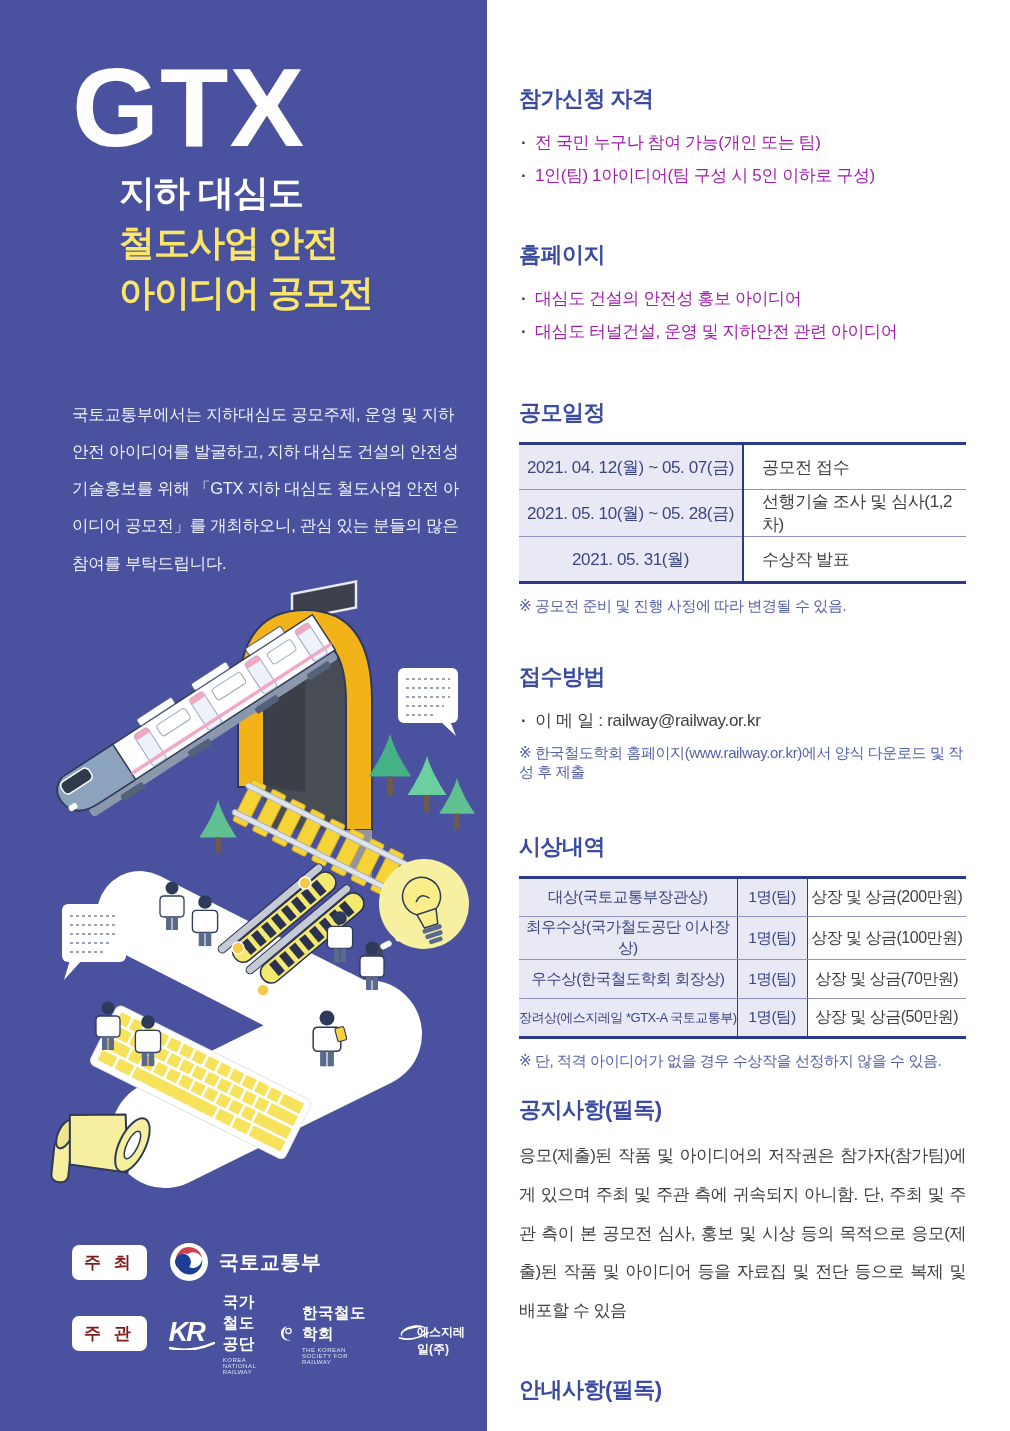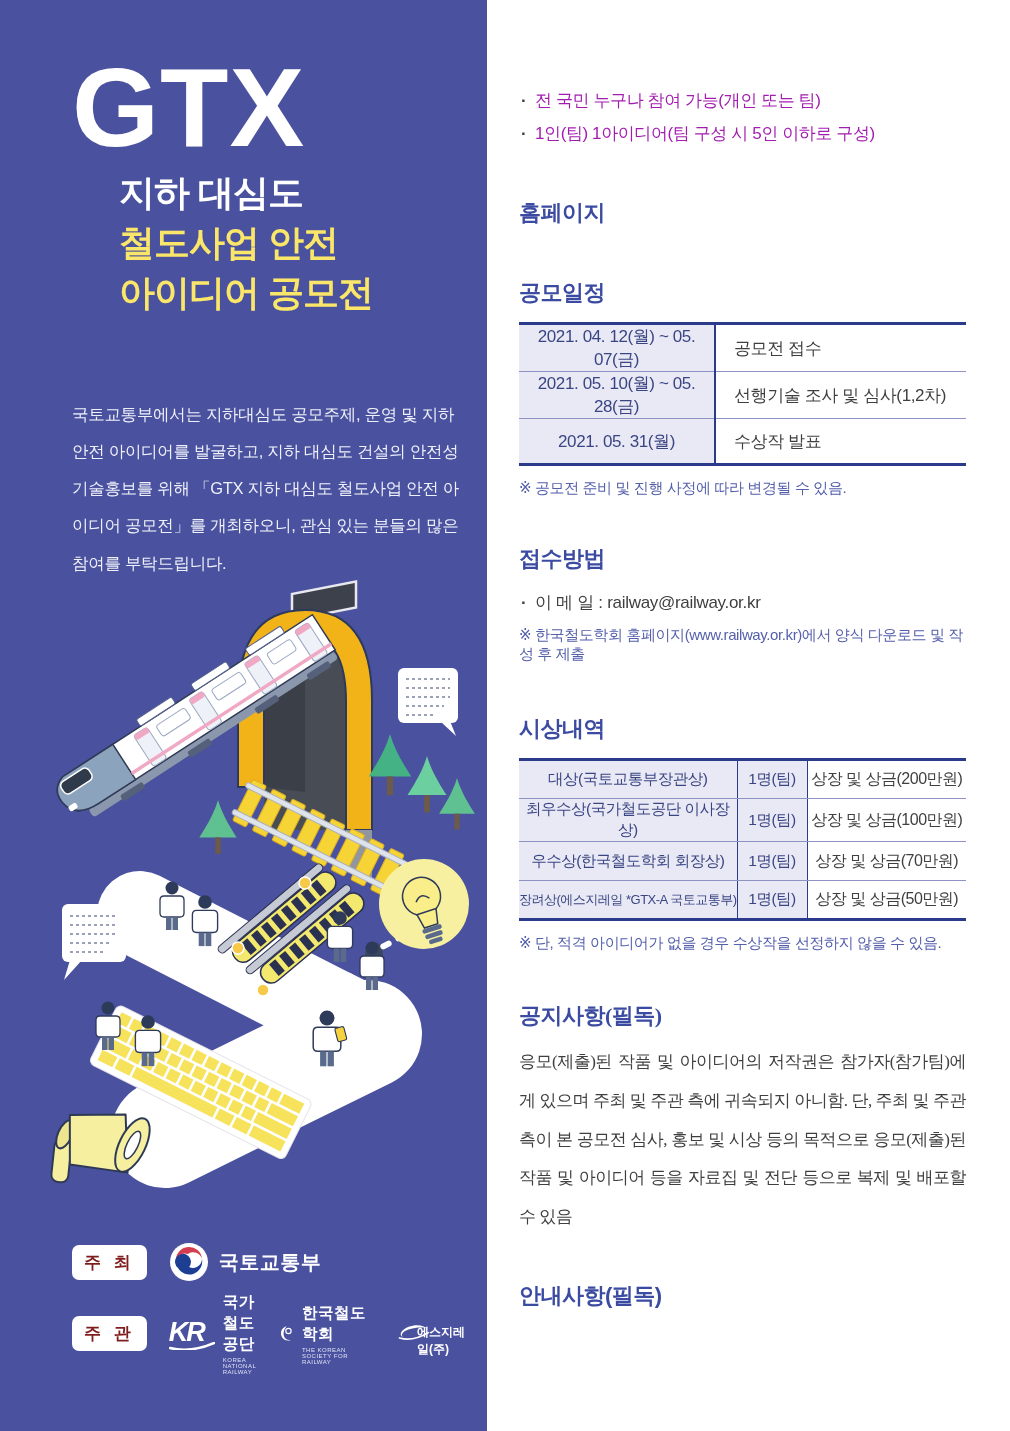"참가신청 자격" div.sec-heading { html: none -> <div>참가신청 자격</div> }
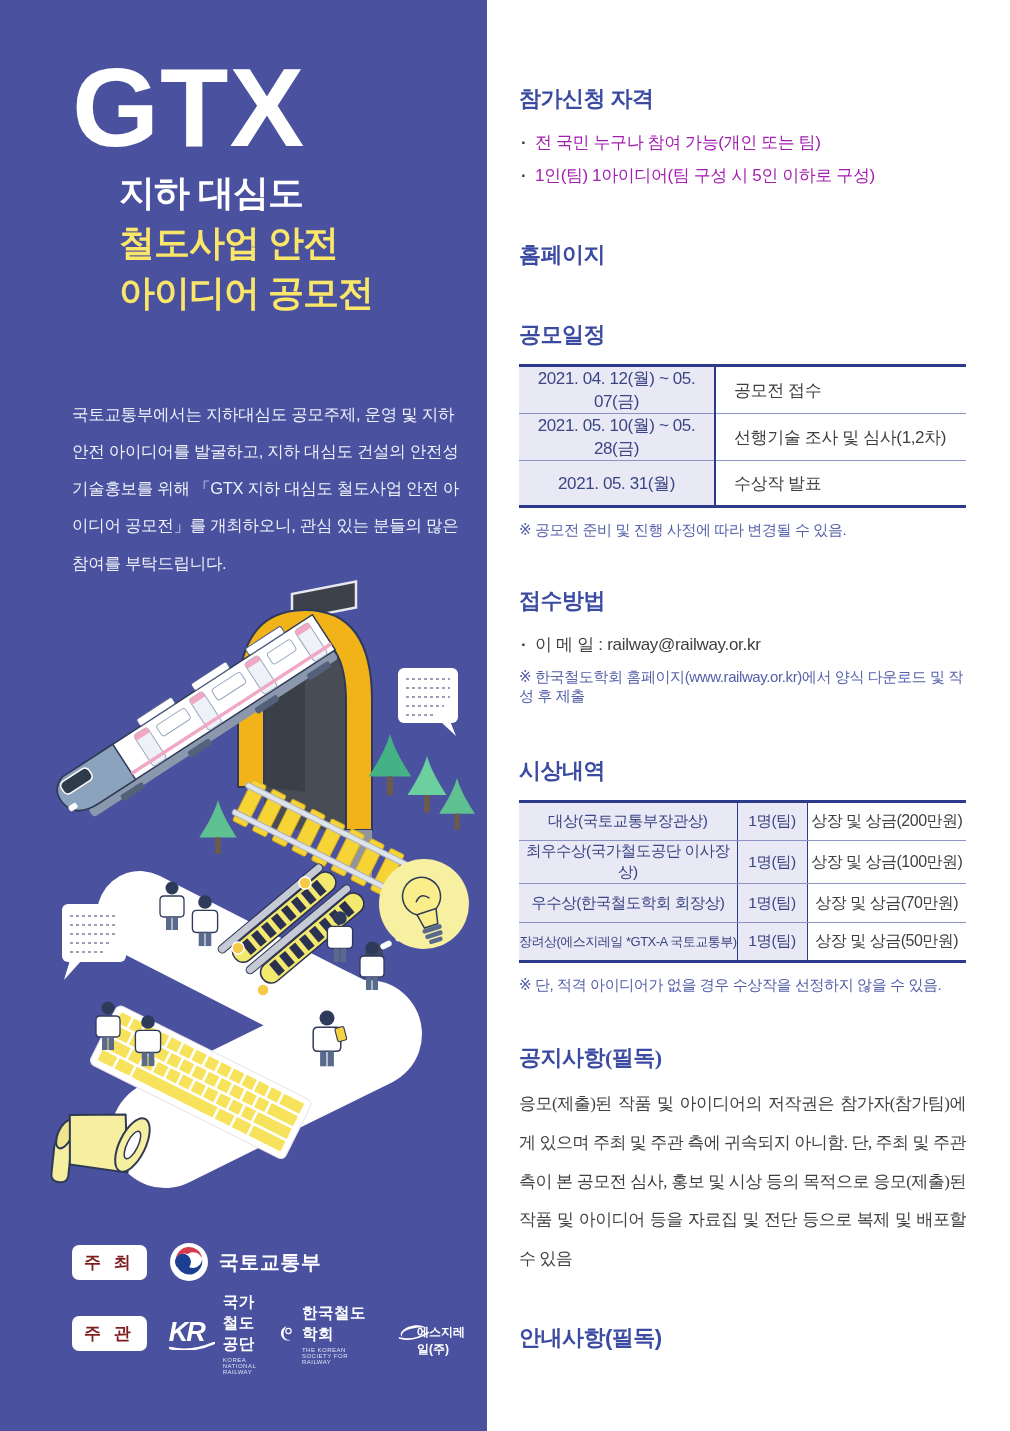"대심도 건설의 안전성 홍보 아이디어" ul.bullets { html: none -> <ul> <li>대심도 건설의 안전성 홍보 아이디어</li> <li>대심도 터널건설, 운영 및 지하안전 관련 아이디어</li> </ul> }
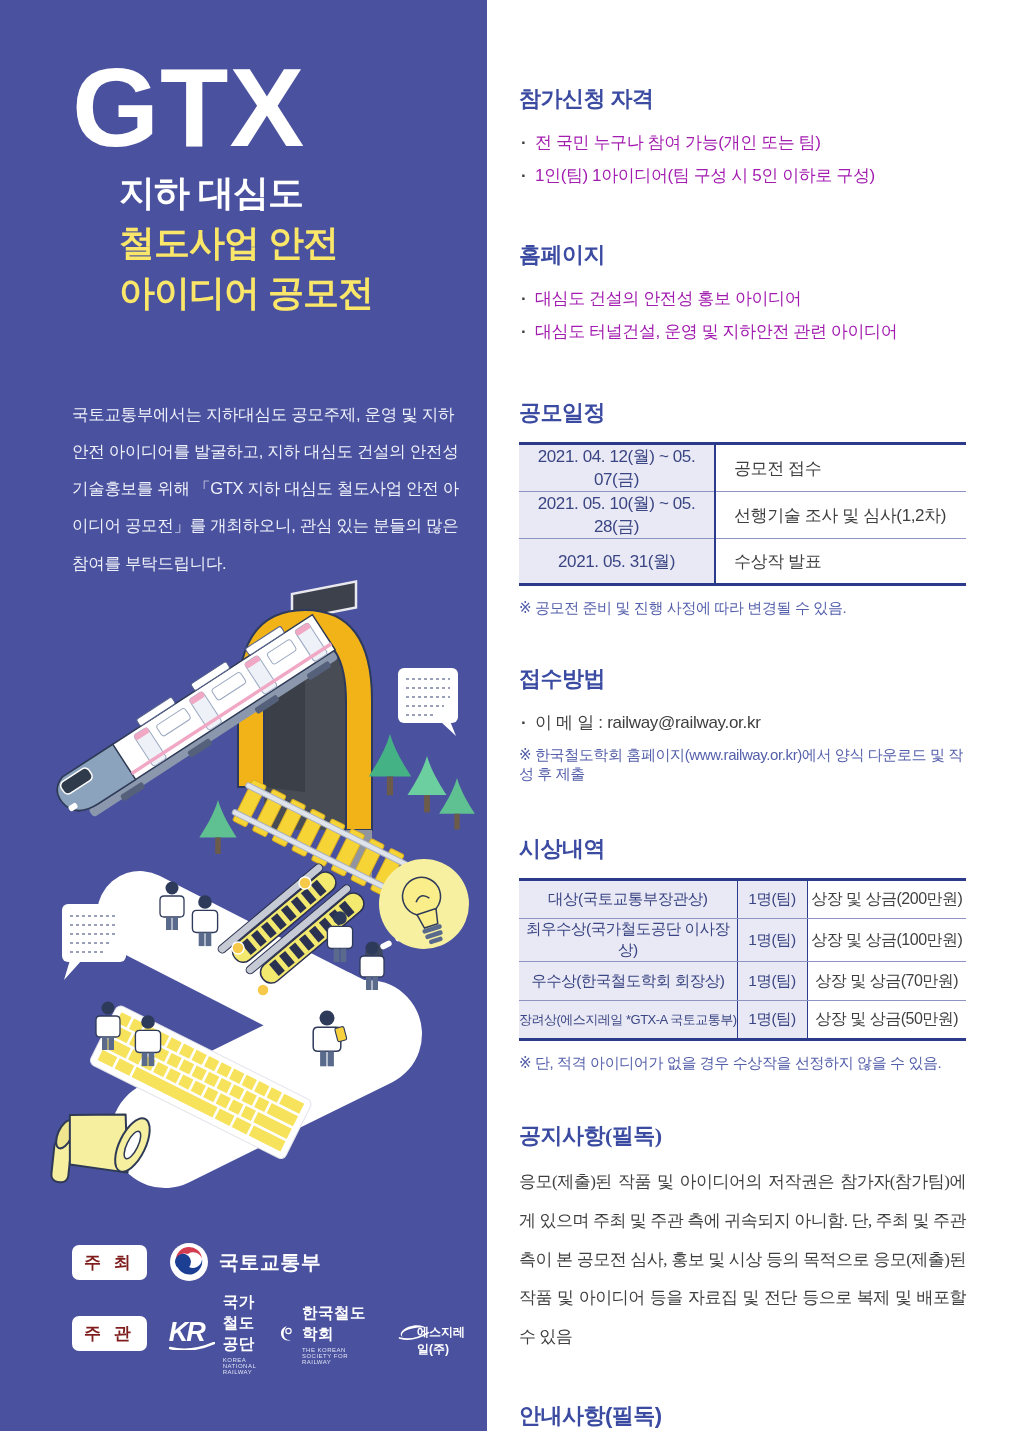"2021. 04. 12(월) ~ 05." td.c-period { width: 196px -> 224px }
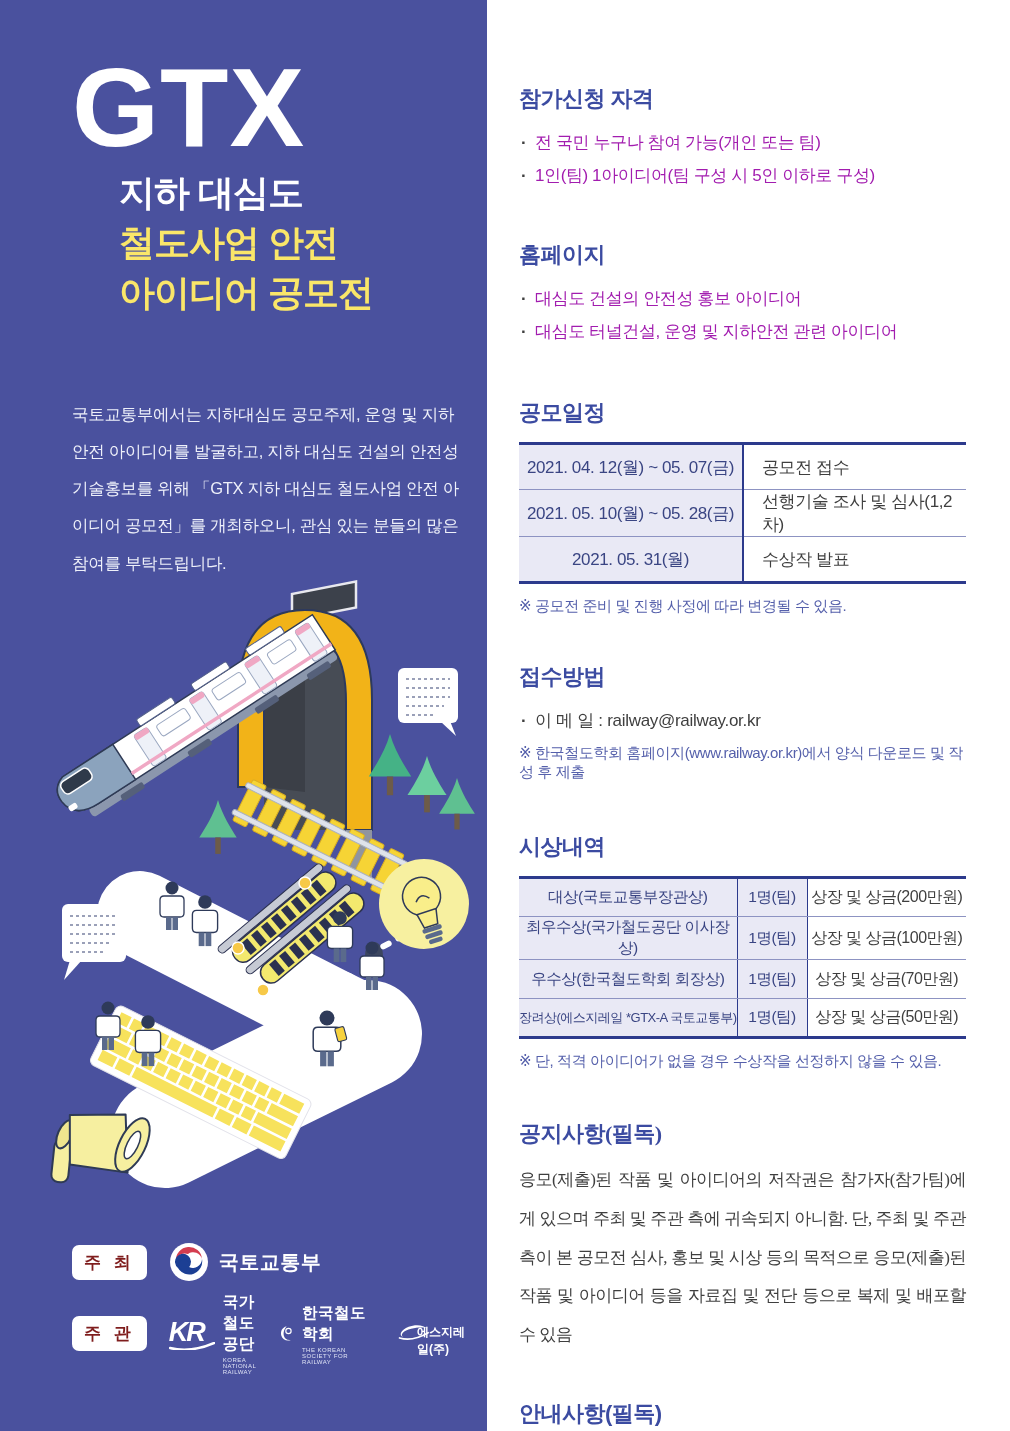"공지사항(필독)" div.sec { font-family: Liberation Serif, serif -> none; margin-top: 48px -> 24px }
